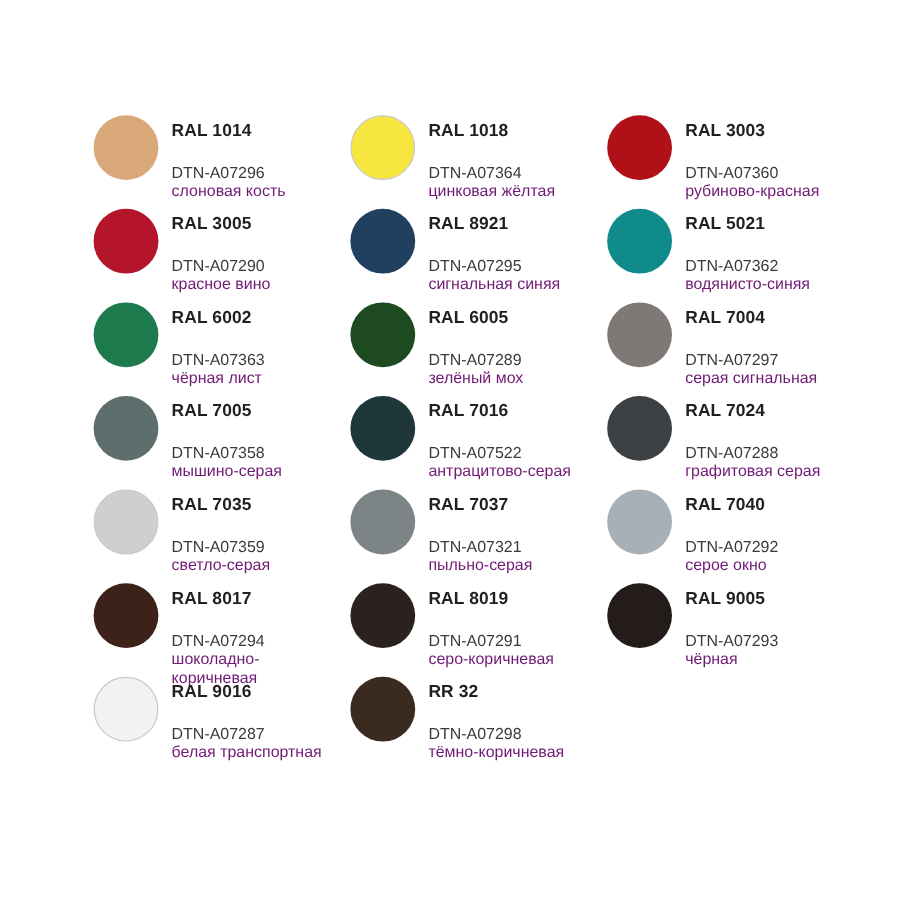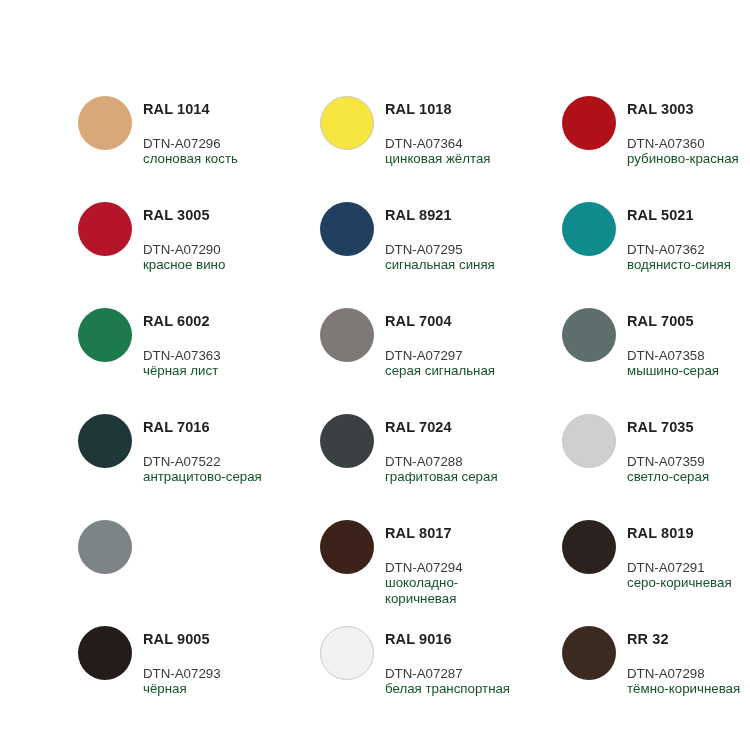"RAL 1014" .swatch-grid { gap: 28px -> none }
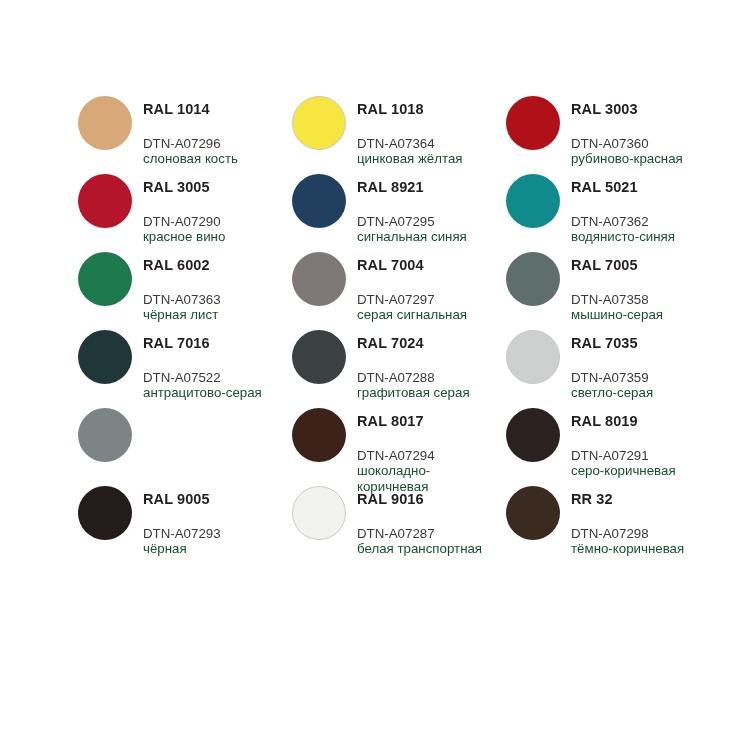"слоновая кость" .swatch-name { color: #14532d -> #701a75 }
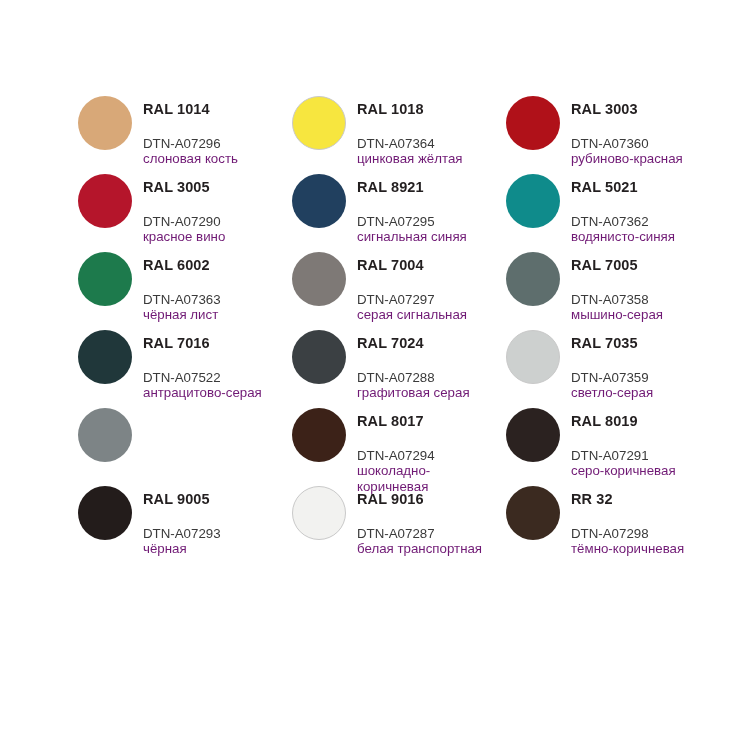"RAL 6005" div.swatch-cell { html: none -> <div> <div></div> <div> <div>RAL 6005</div> <div>DTN-A07289</div> <div>зелёный мох</div> </div> </div> }
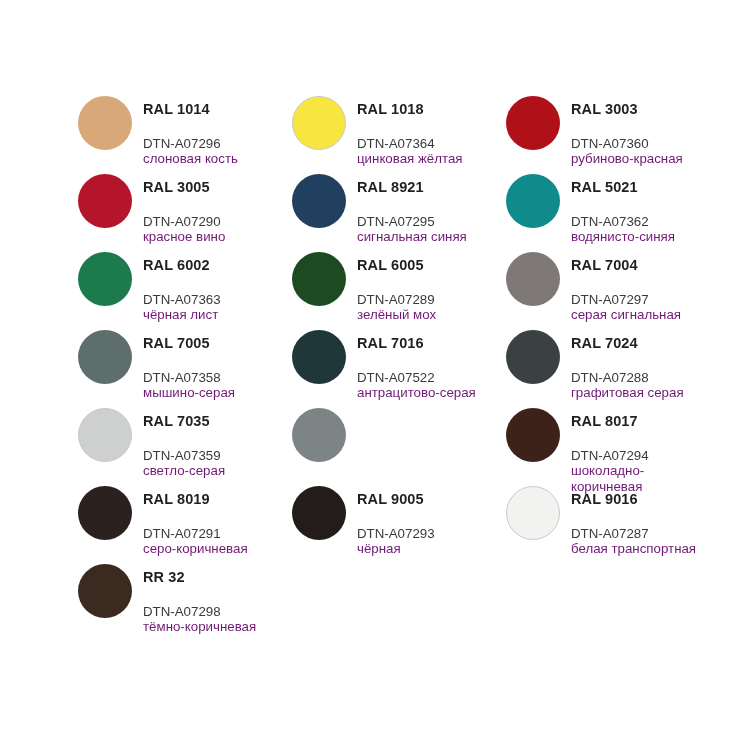"RAL 7037" div.swatch-text { html: none -> <div> <div>RAL 7037</div> <div>DTN-A07321</div> <div>пыльно-серая</div> </div> }
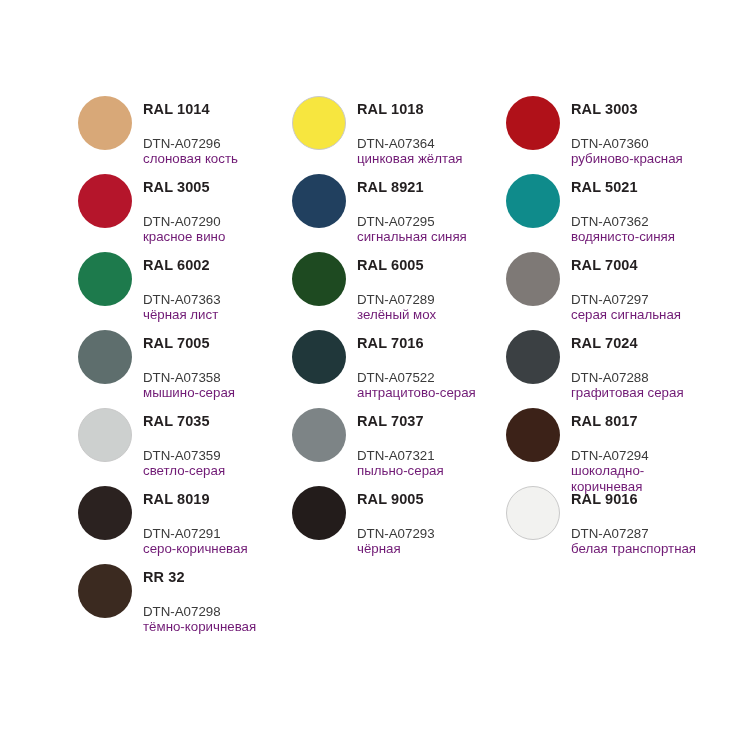"RAL 7040" div.swatch-cell { html: none -> <div> <div></div> <div> <div>RAL 7040</div> <div>DTN-A07292</div> <div>серое окно</div> </div> </div> }
